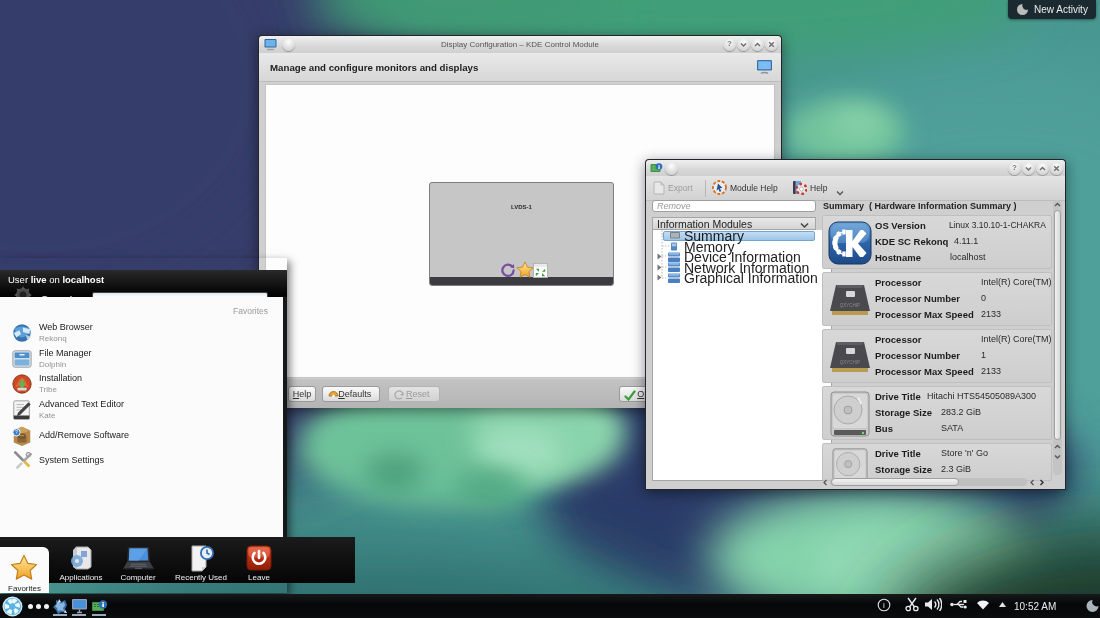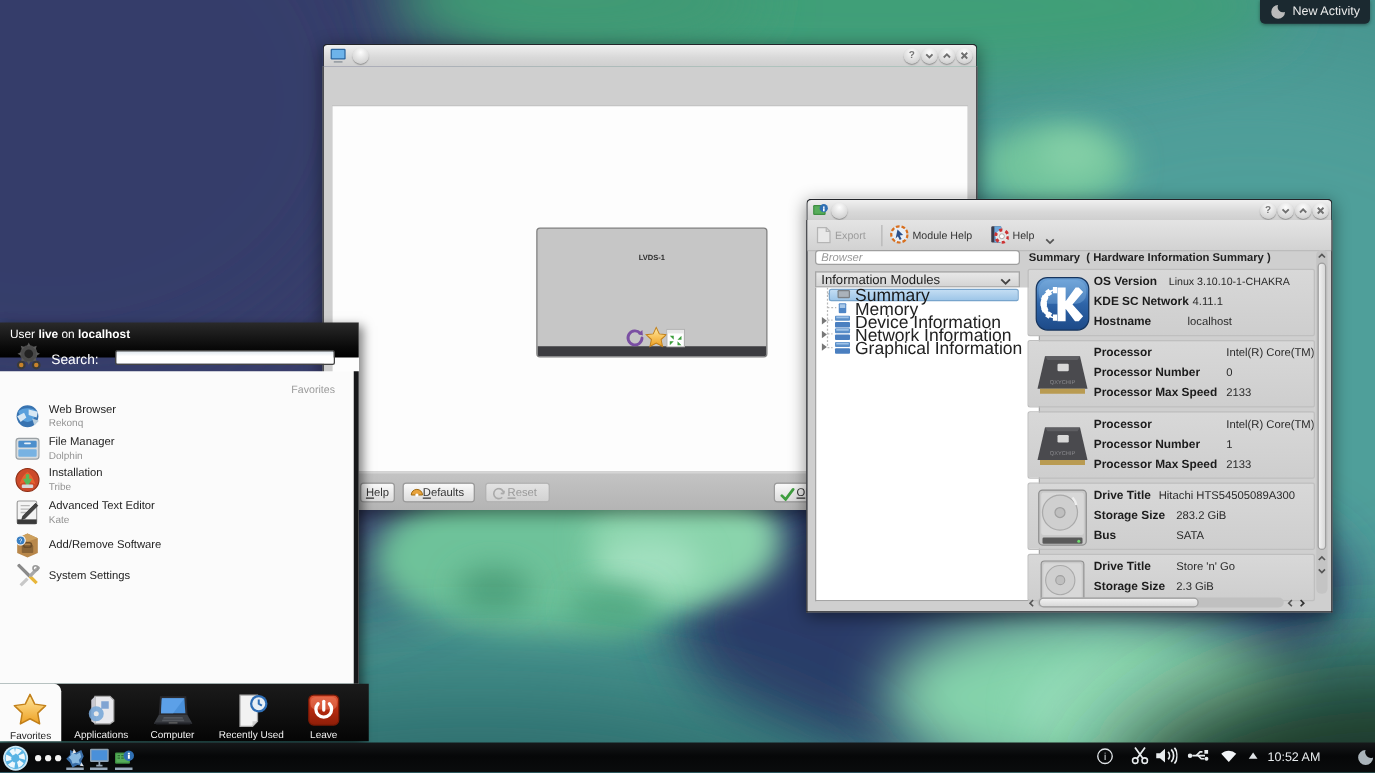"Display Configuration – KDE Control" div.ttext { html: none -> <div>Display Configuration – KDE Control Module</div> }
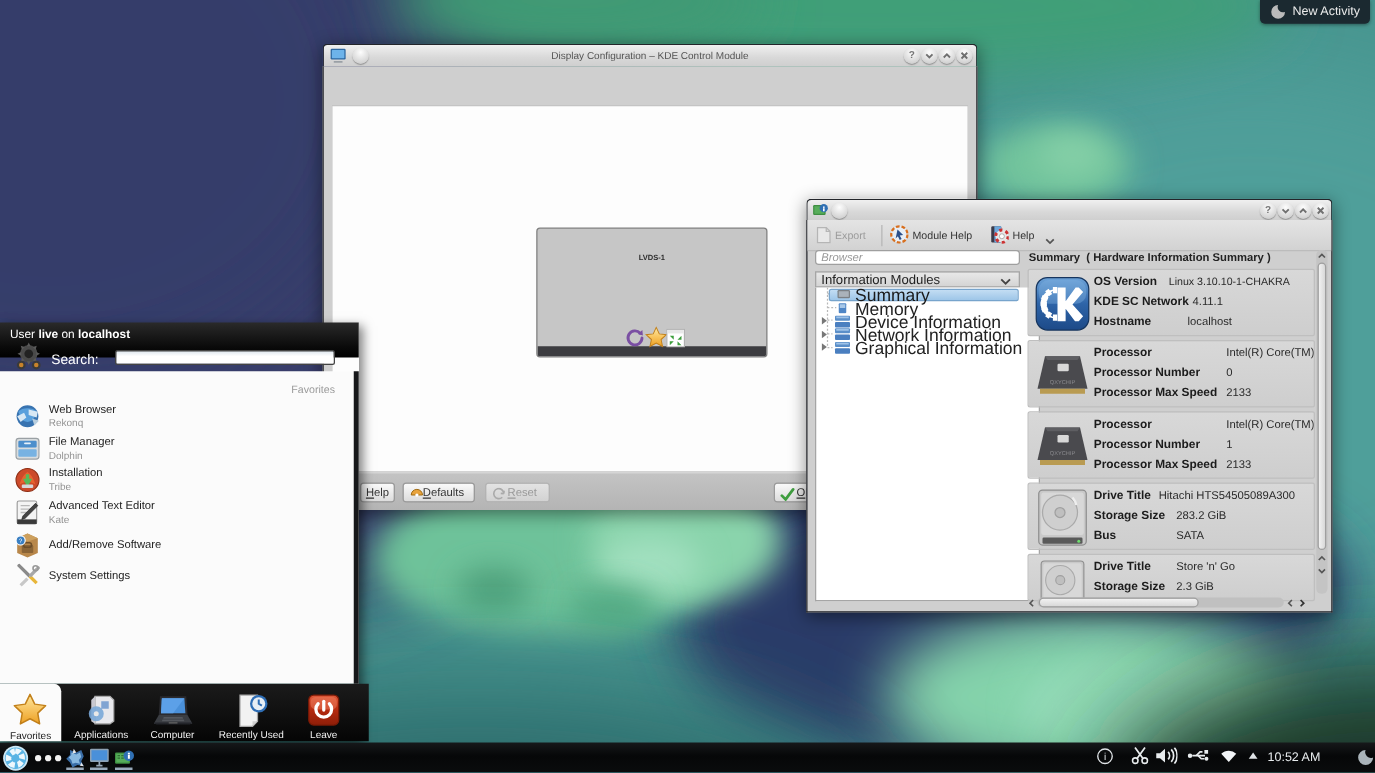"Manage and configure monitors and" div { html: none -> <div> <b>Manage and configure monitors and displays</b> <svg> <rect></rect> <rect></rect> <path></path> </svg> </div> }
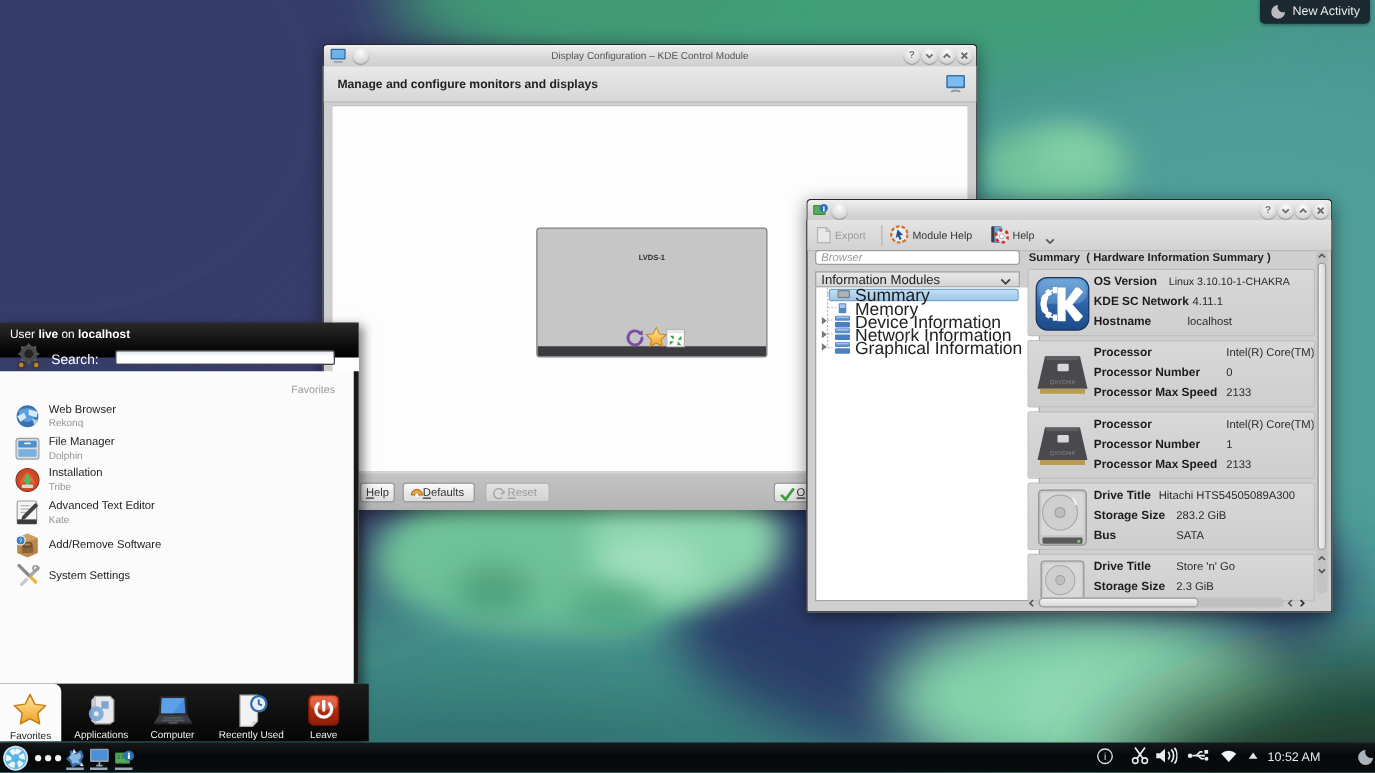"Browser" div { text: Browser -> Remove }
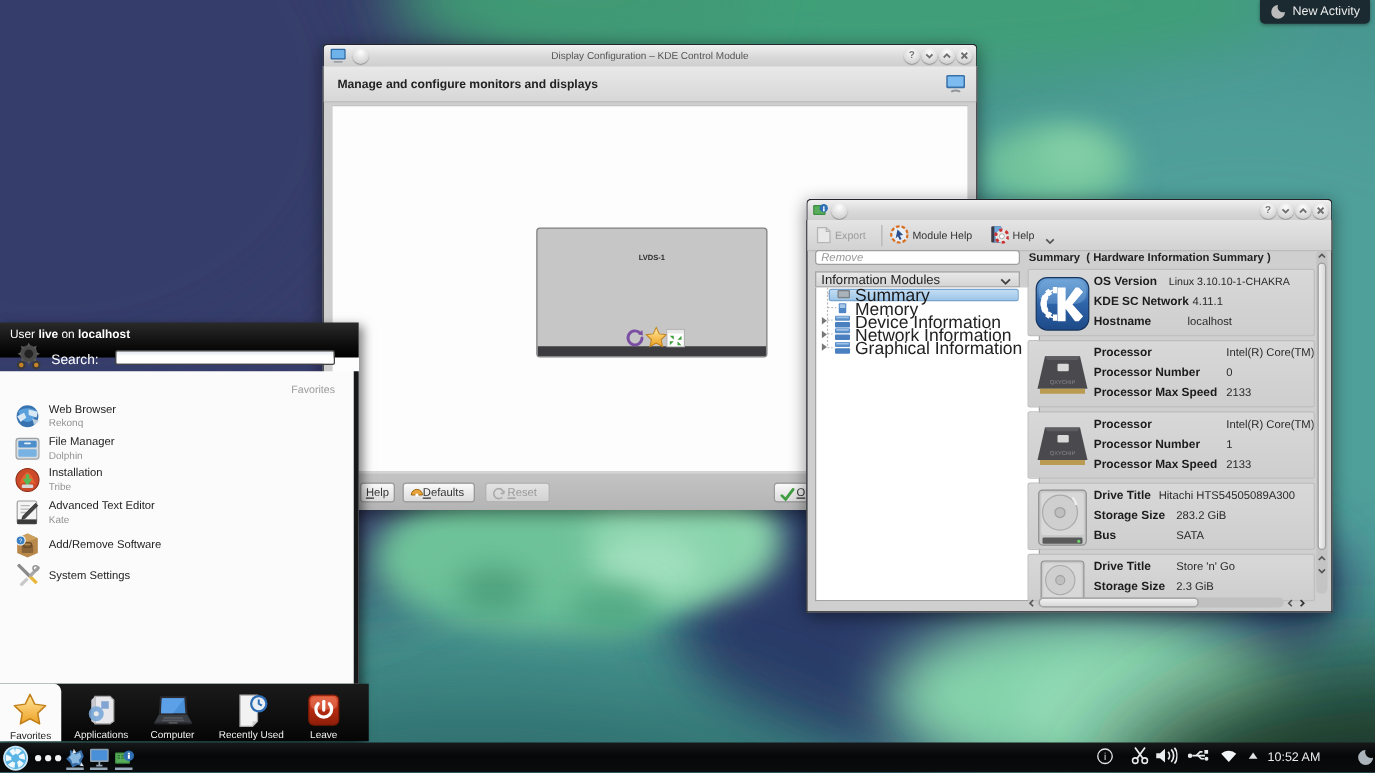"Linux 3.10.10-1-CHAKRA" i { left: 112px -> 126px }
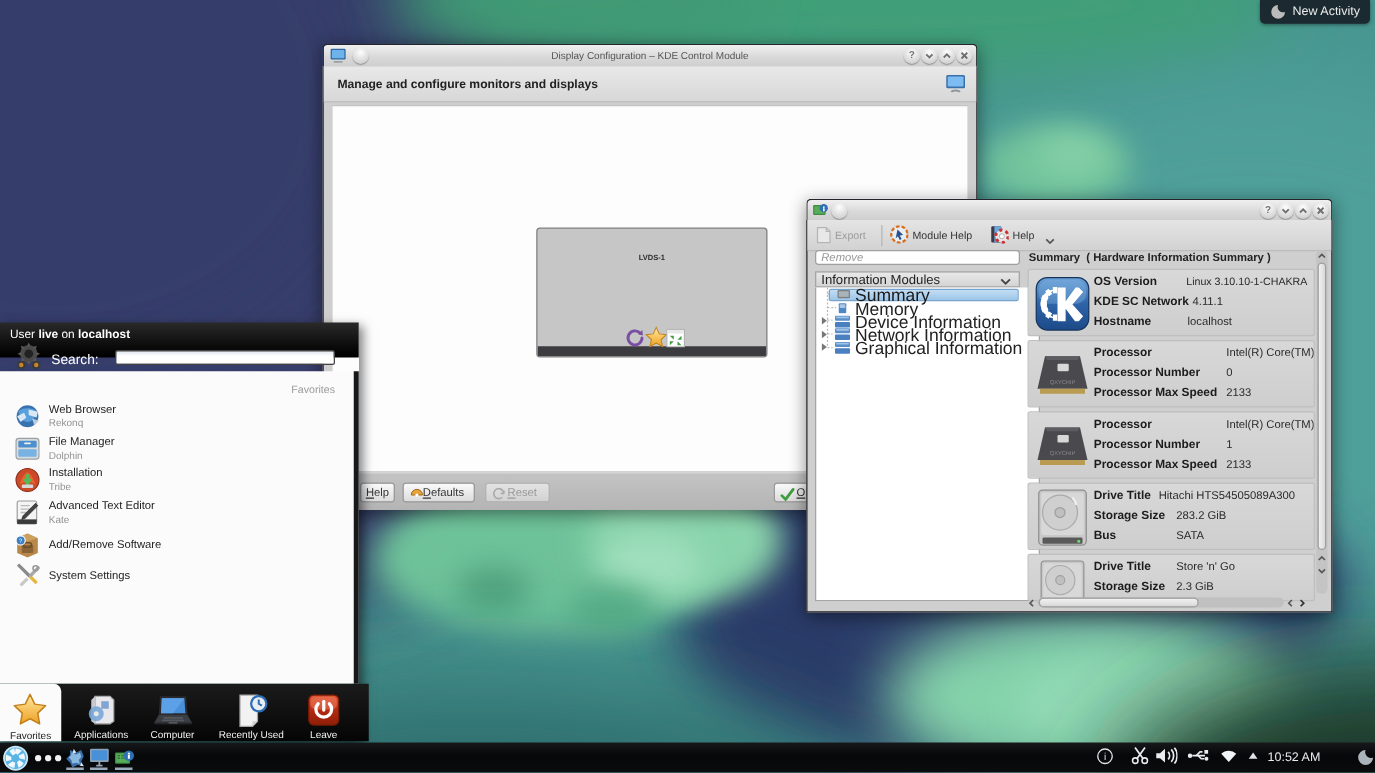"KDE SC Network" b { text: Network -> Rekonq }
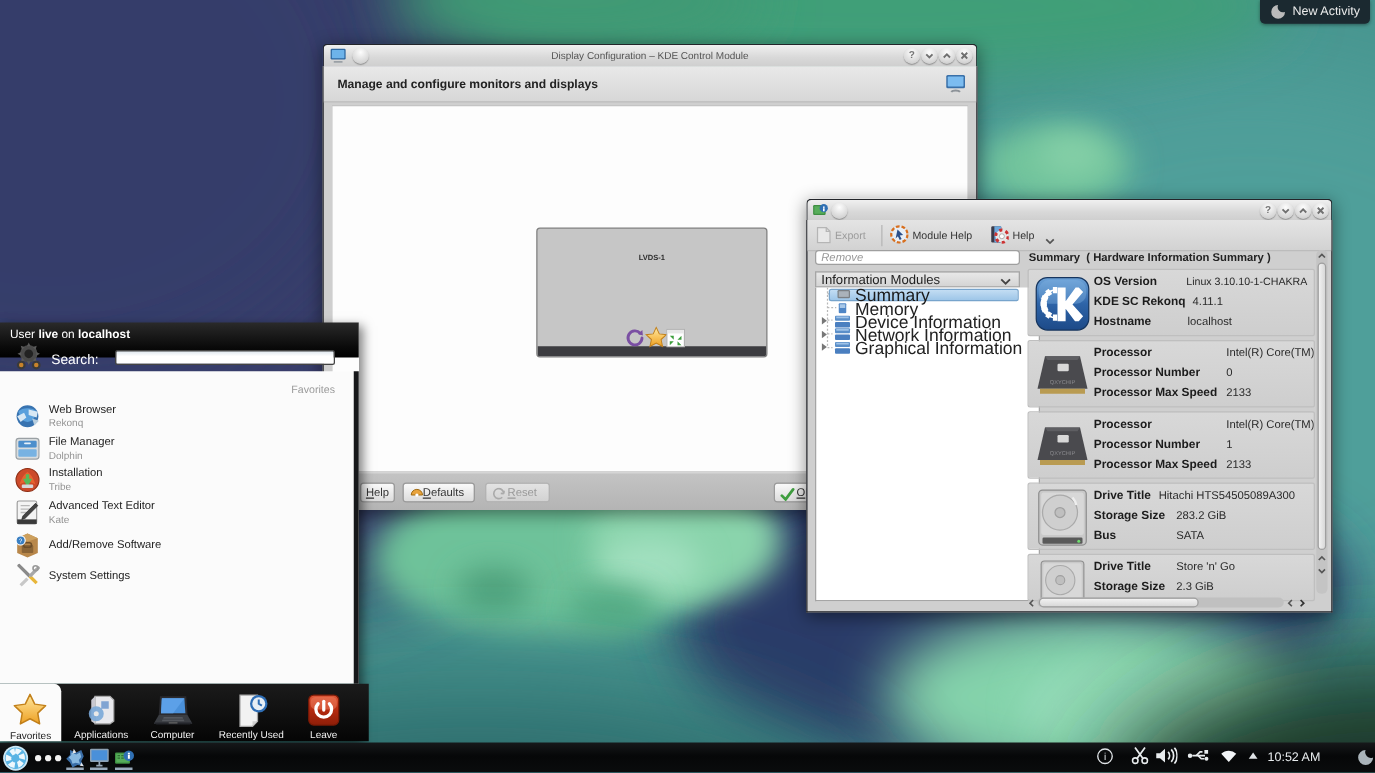"User live on localhost" #khead { top: 0 -> 12px }
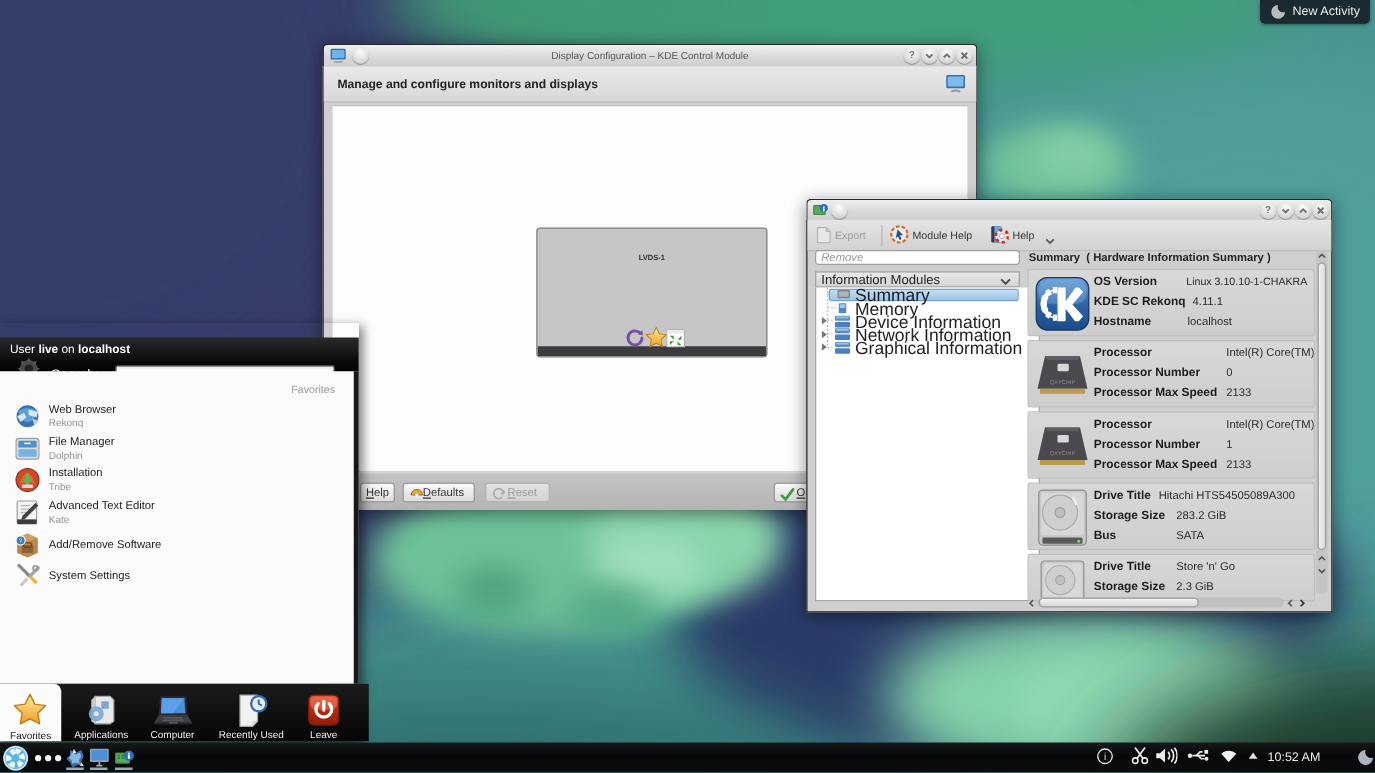"Applications" #ktabs { top: 289px -> 279px; width: 295px -> 355px }
